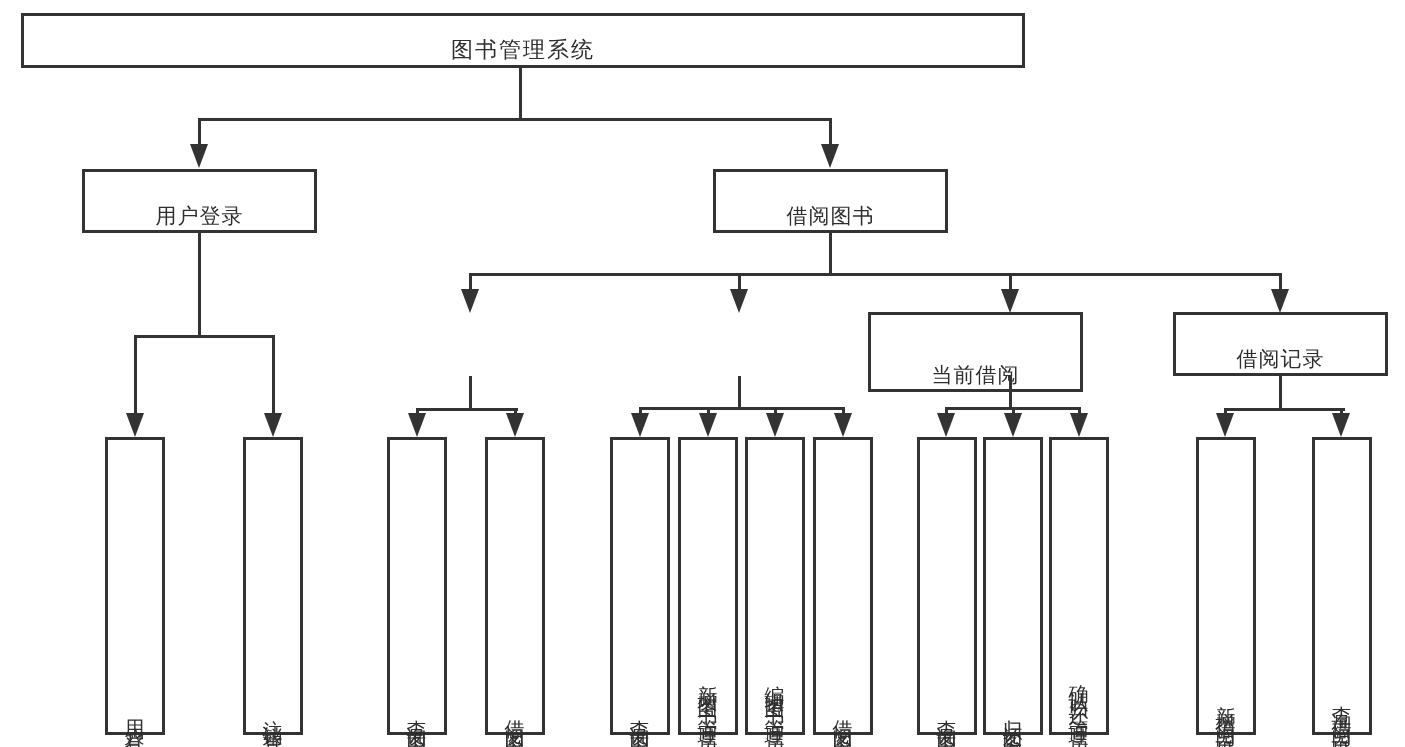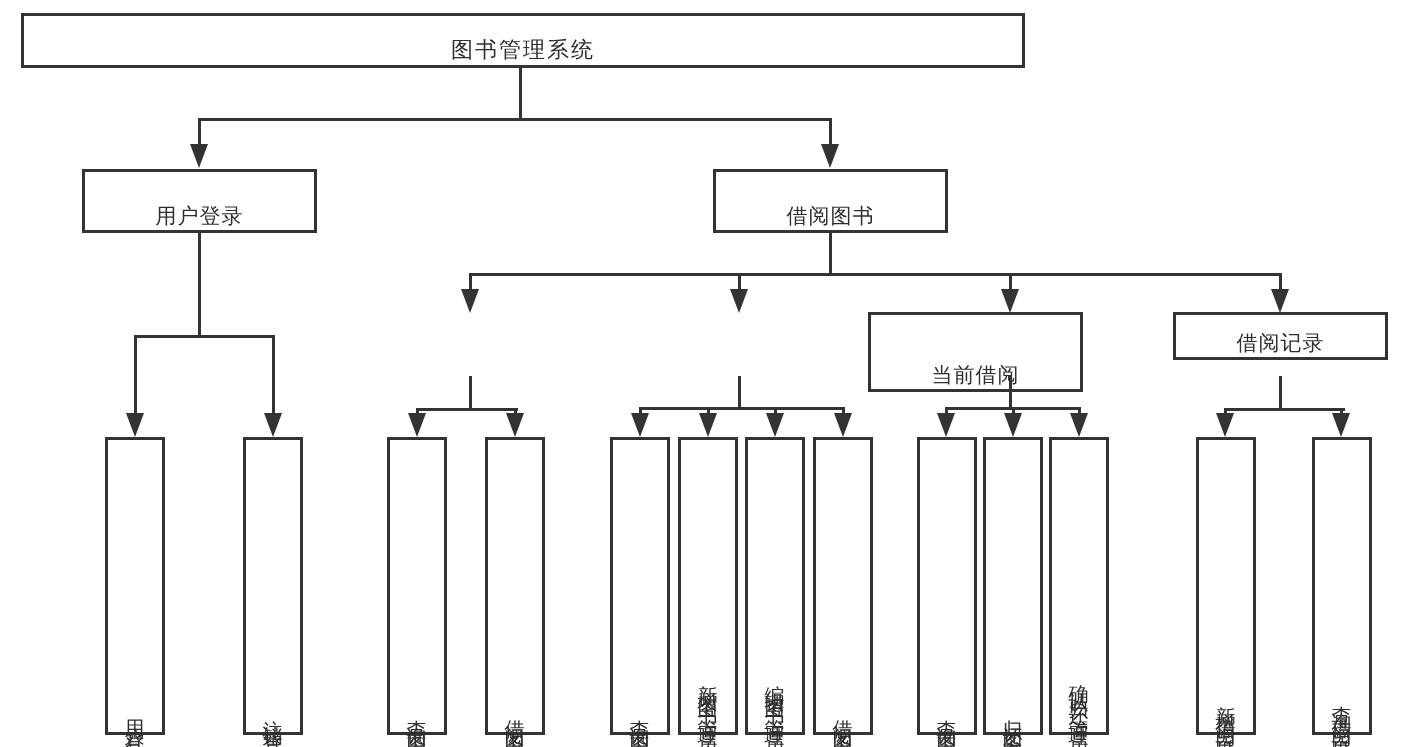"借阅记录" div.box { height: 48px -> 64px }
